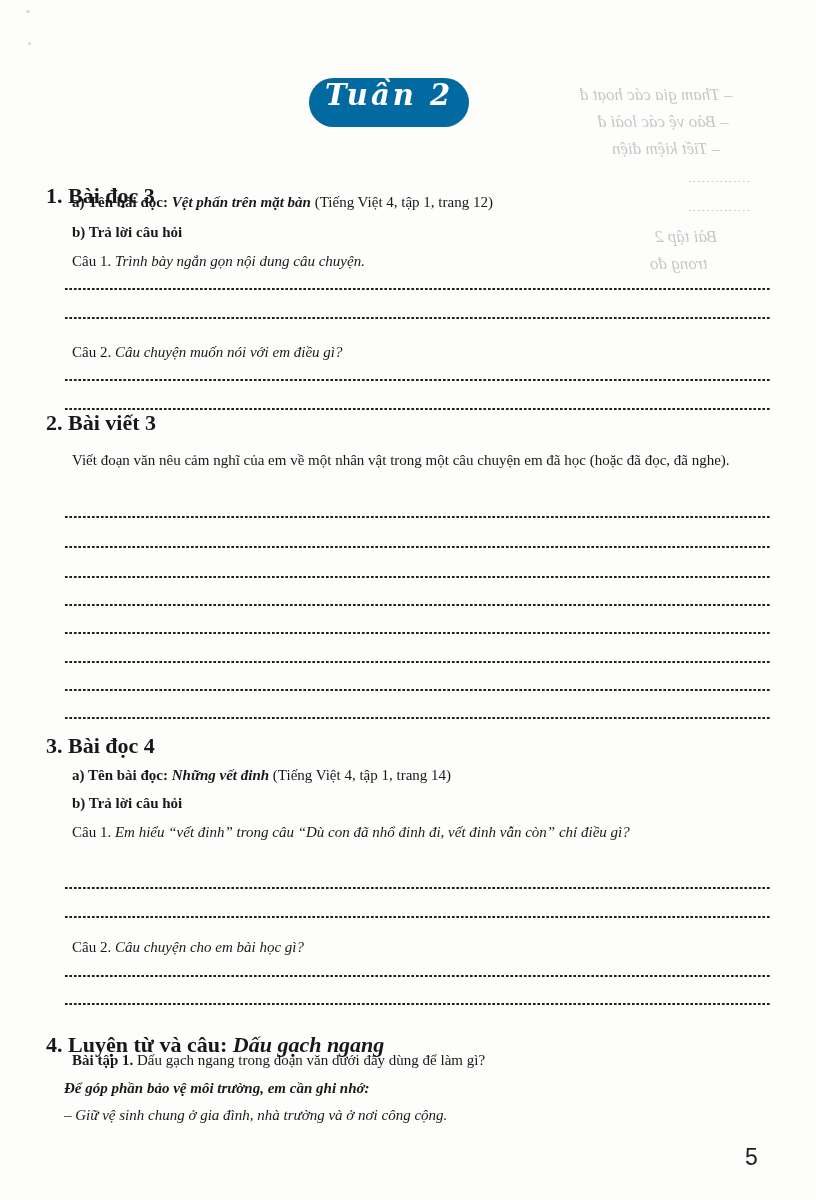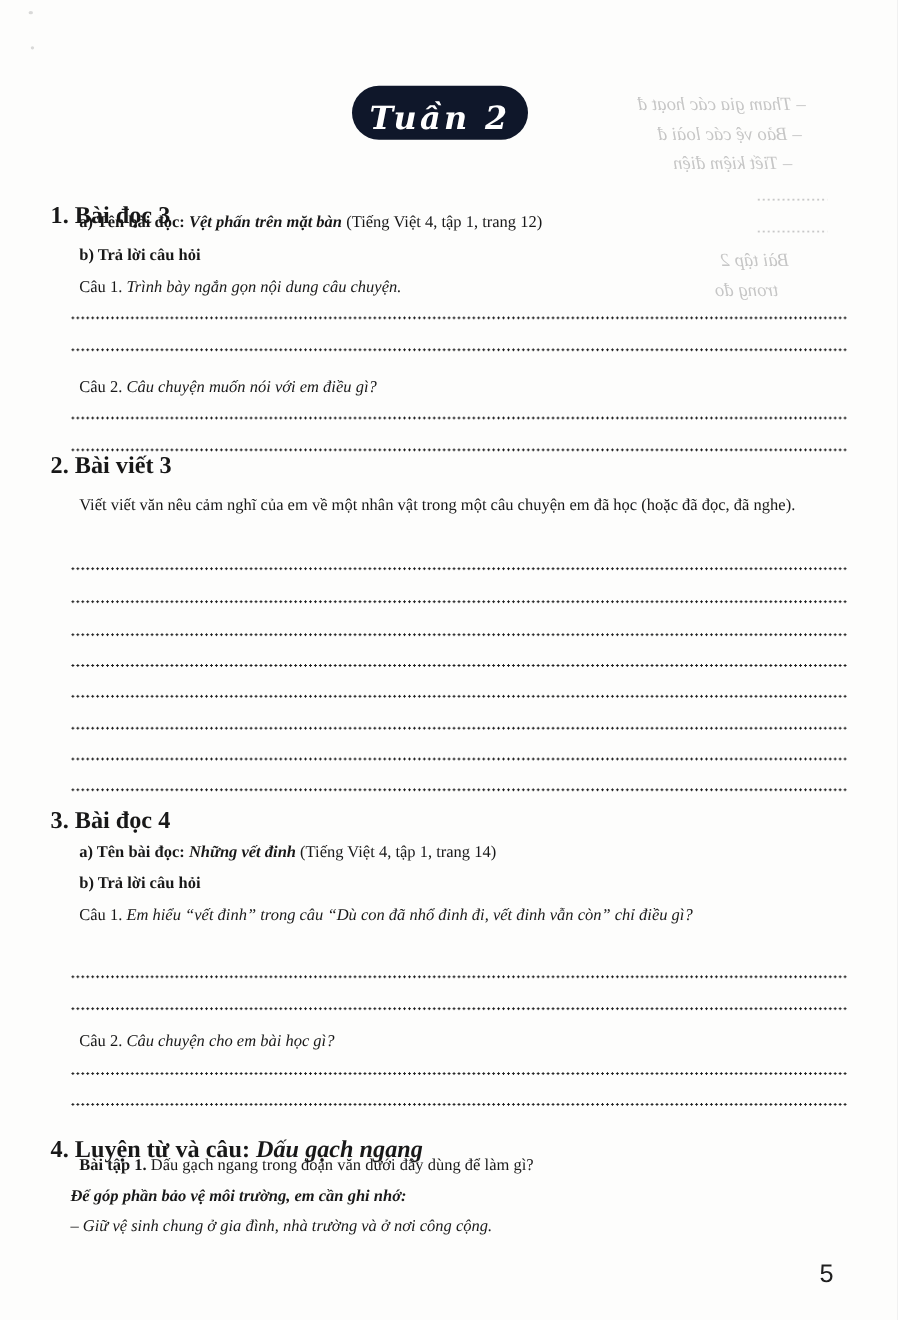"Tuần 2" .badge { align-items: flex-end -> flex-start; background: #0f172a -> #0369a1; left: 320px -> 309px }
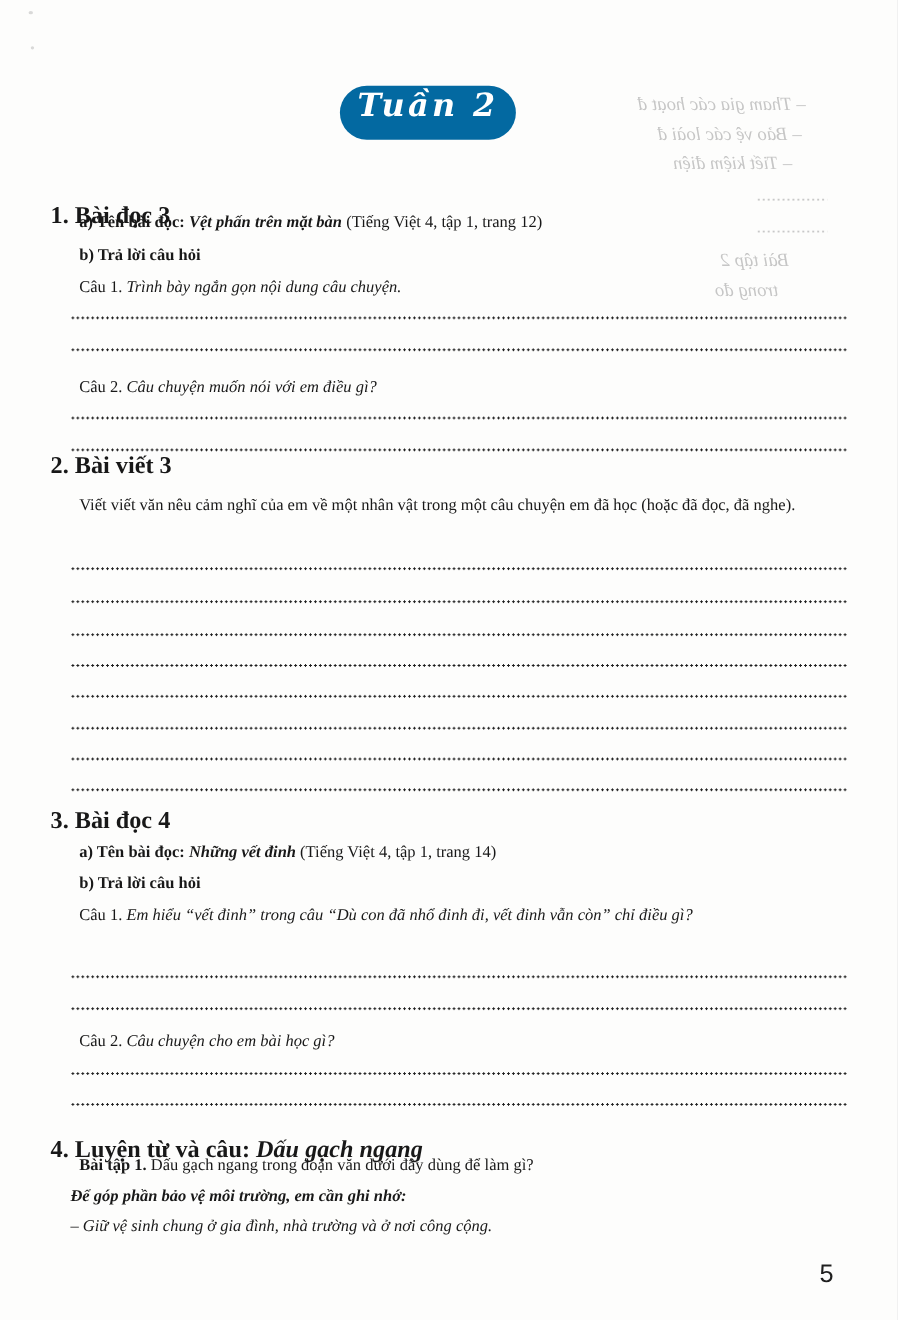"Viết viết văn nêu cảm" p.line { text: viết -> đoạn }
